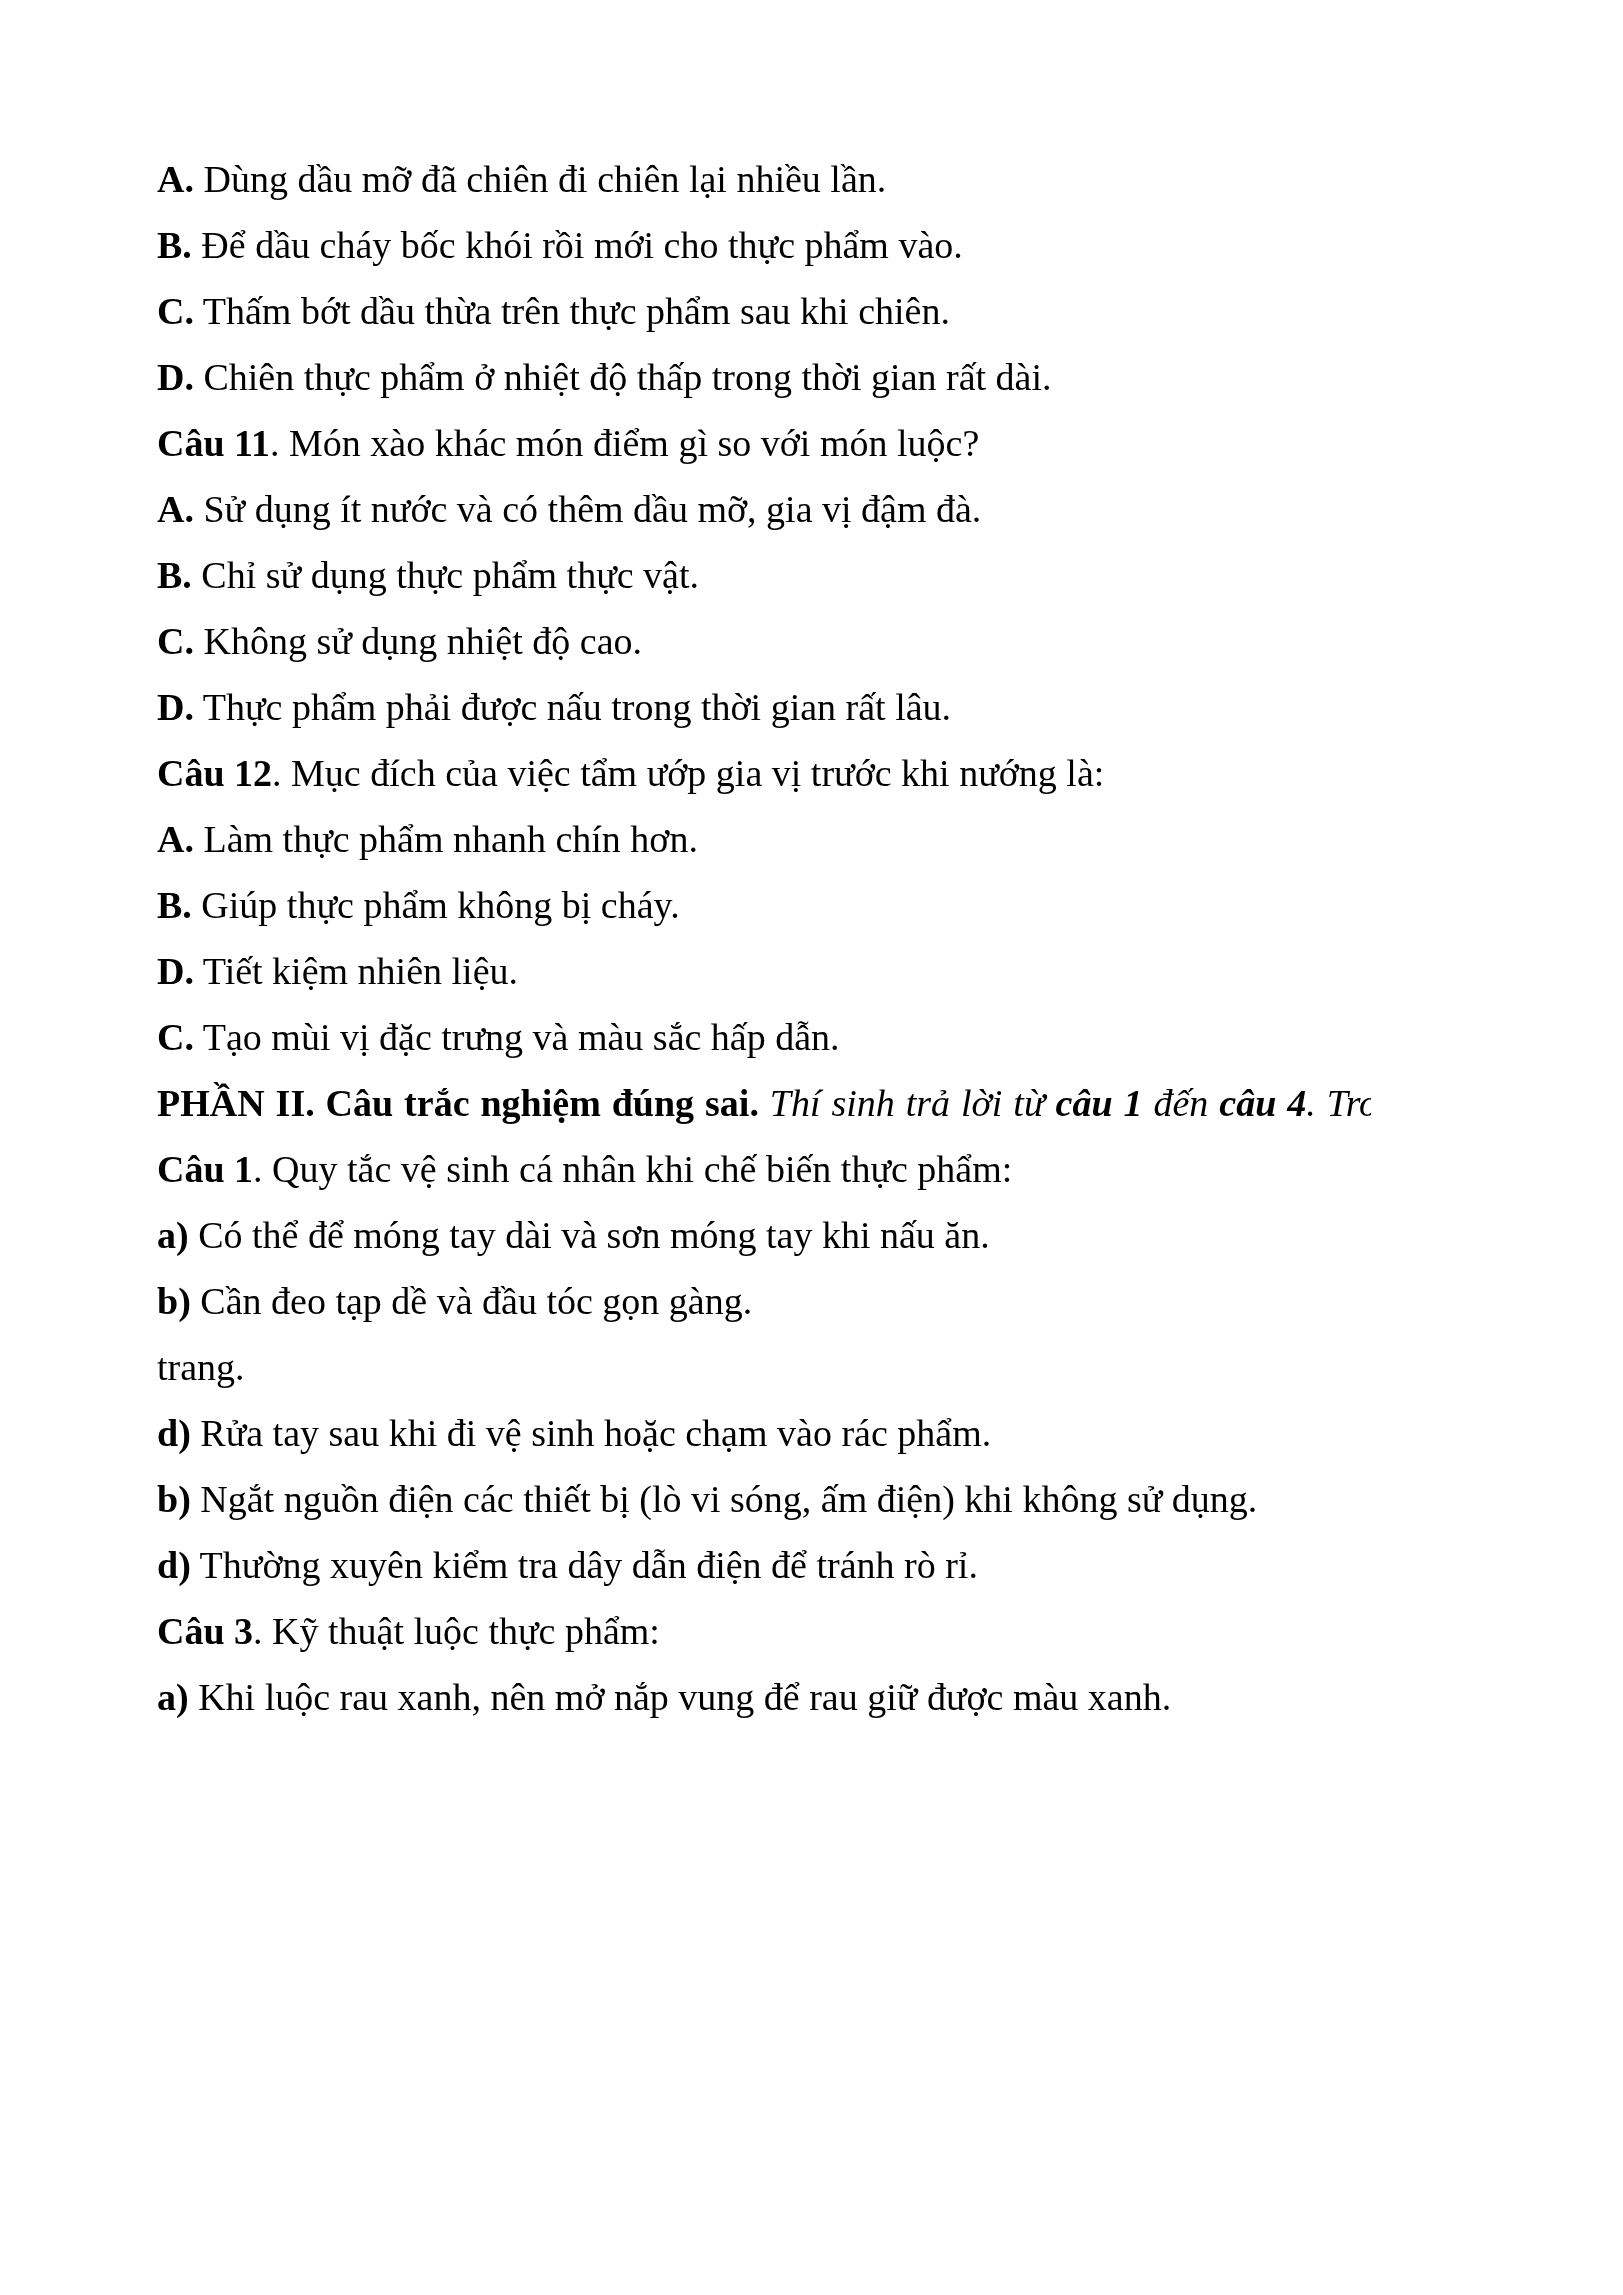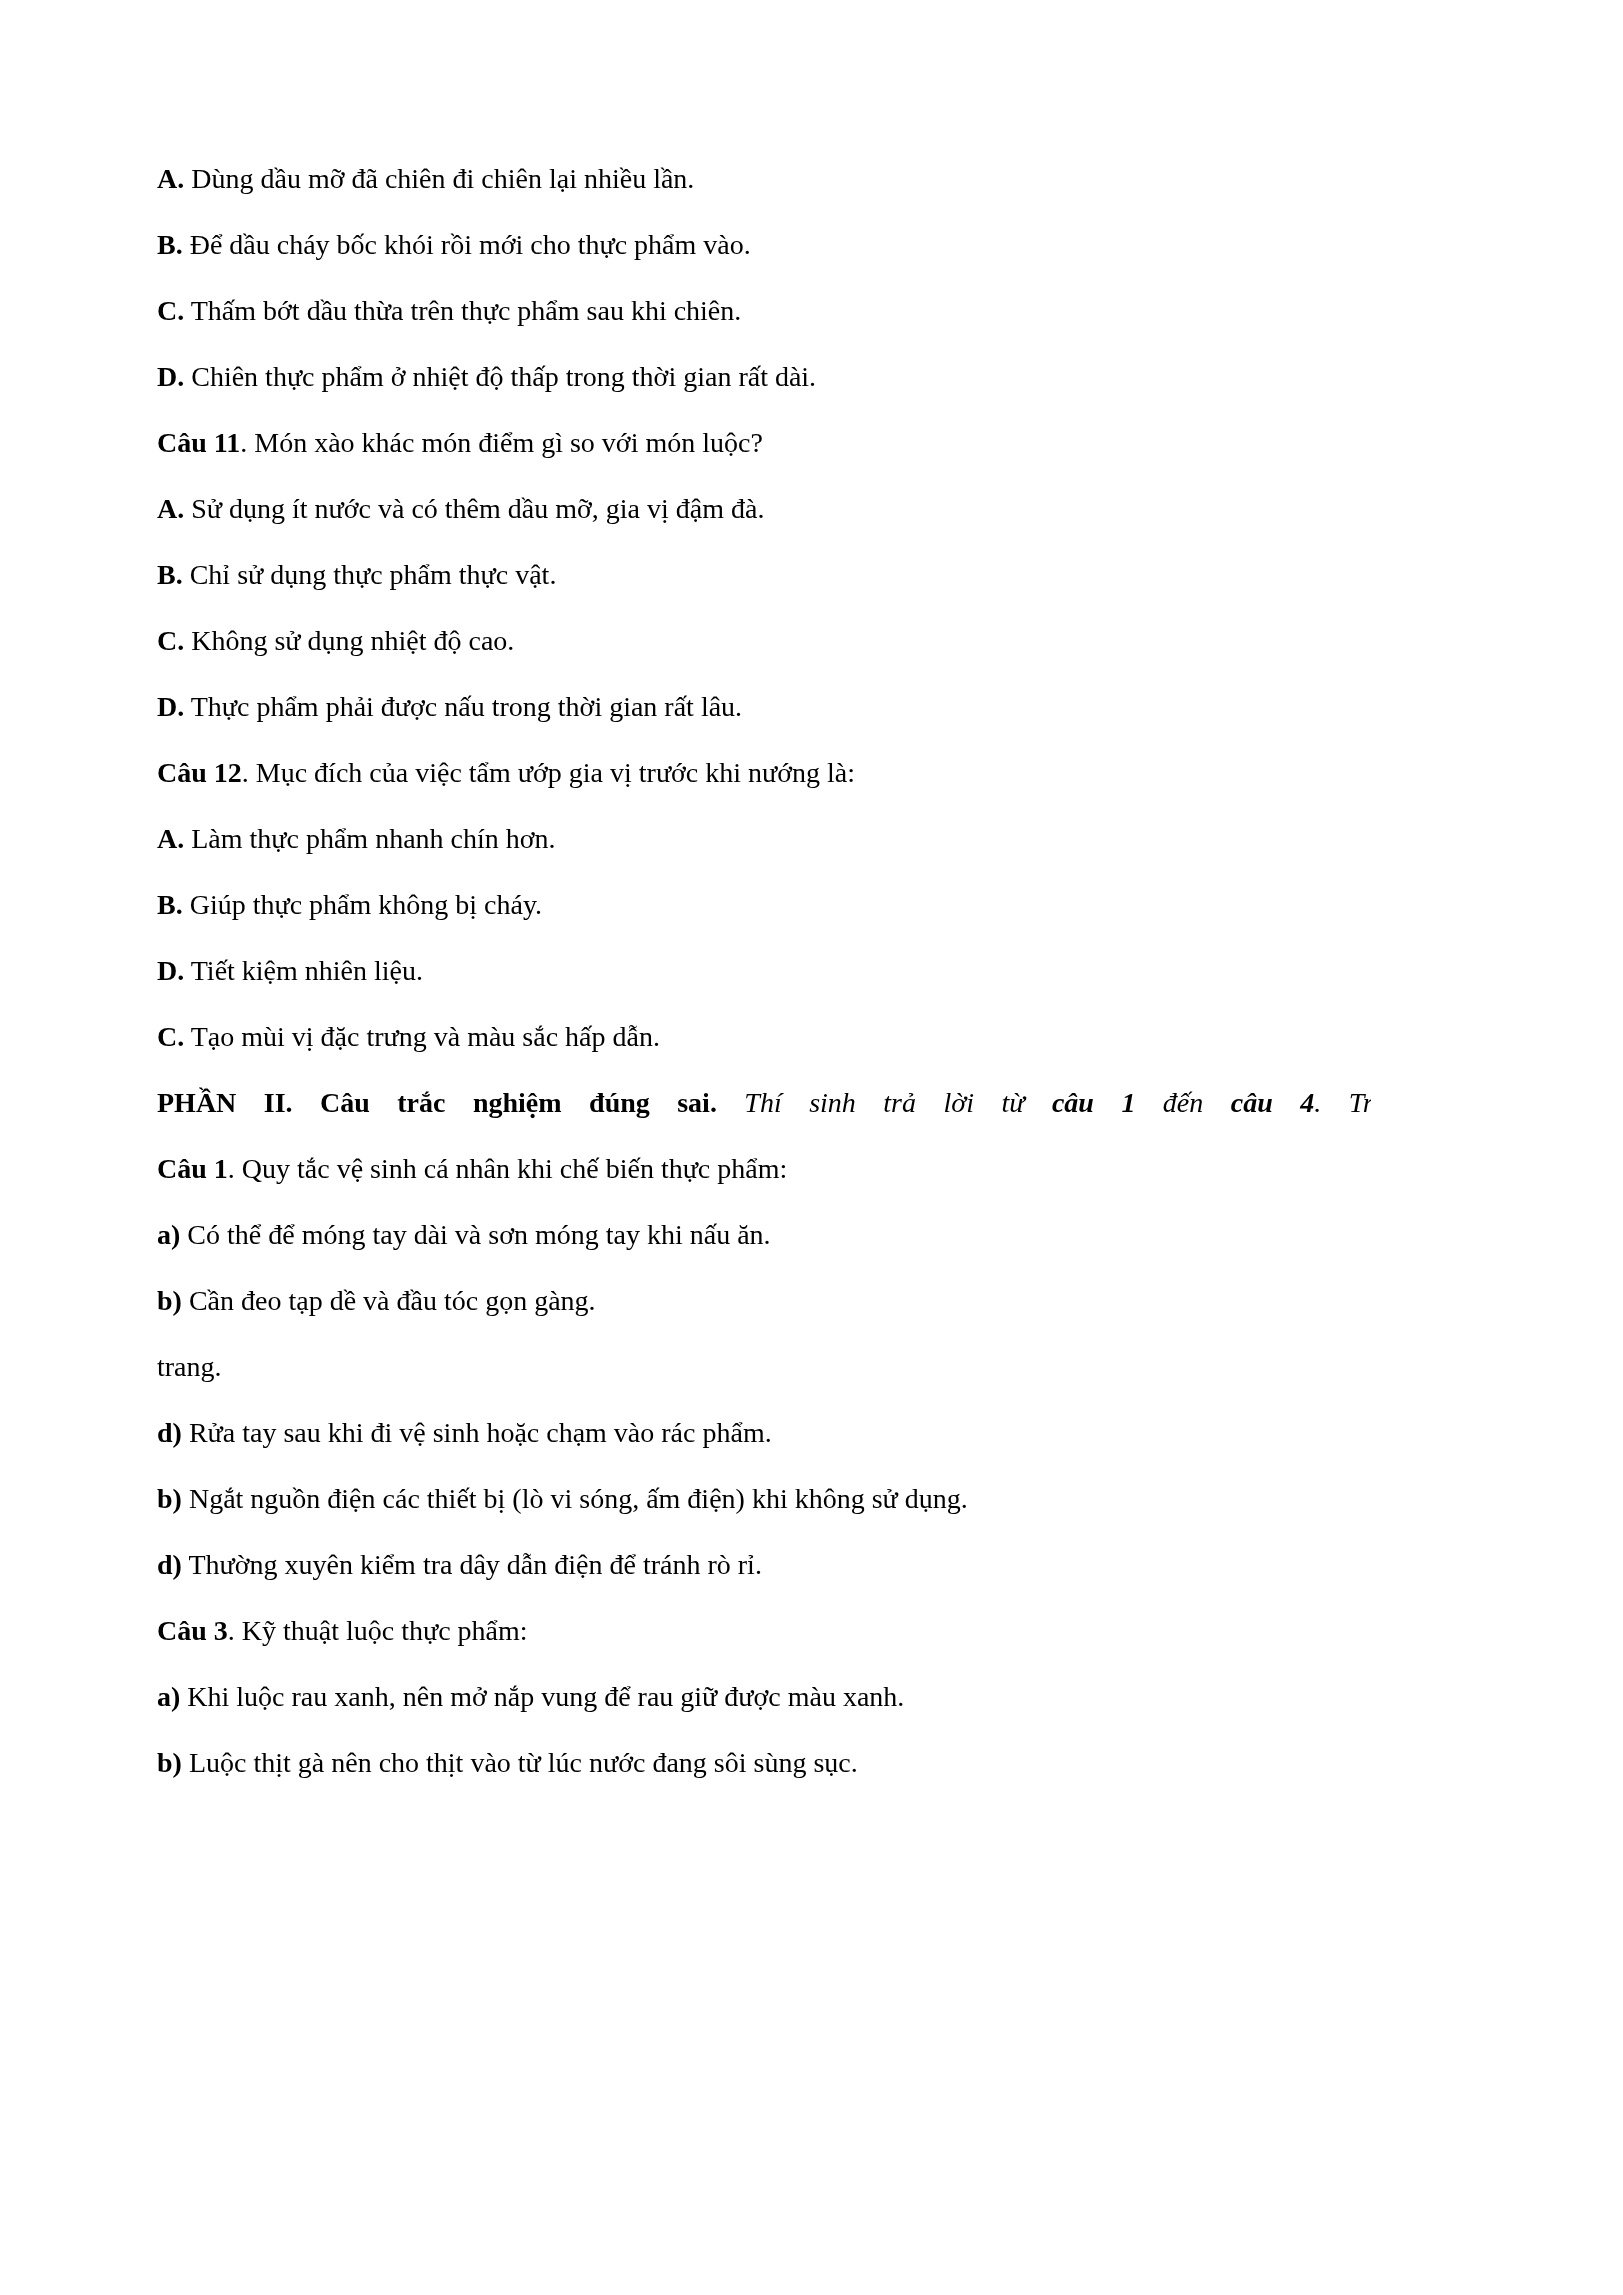"A. Dùng dầu mỡ đã" .page { font-size: 28px -> 38px }
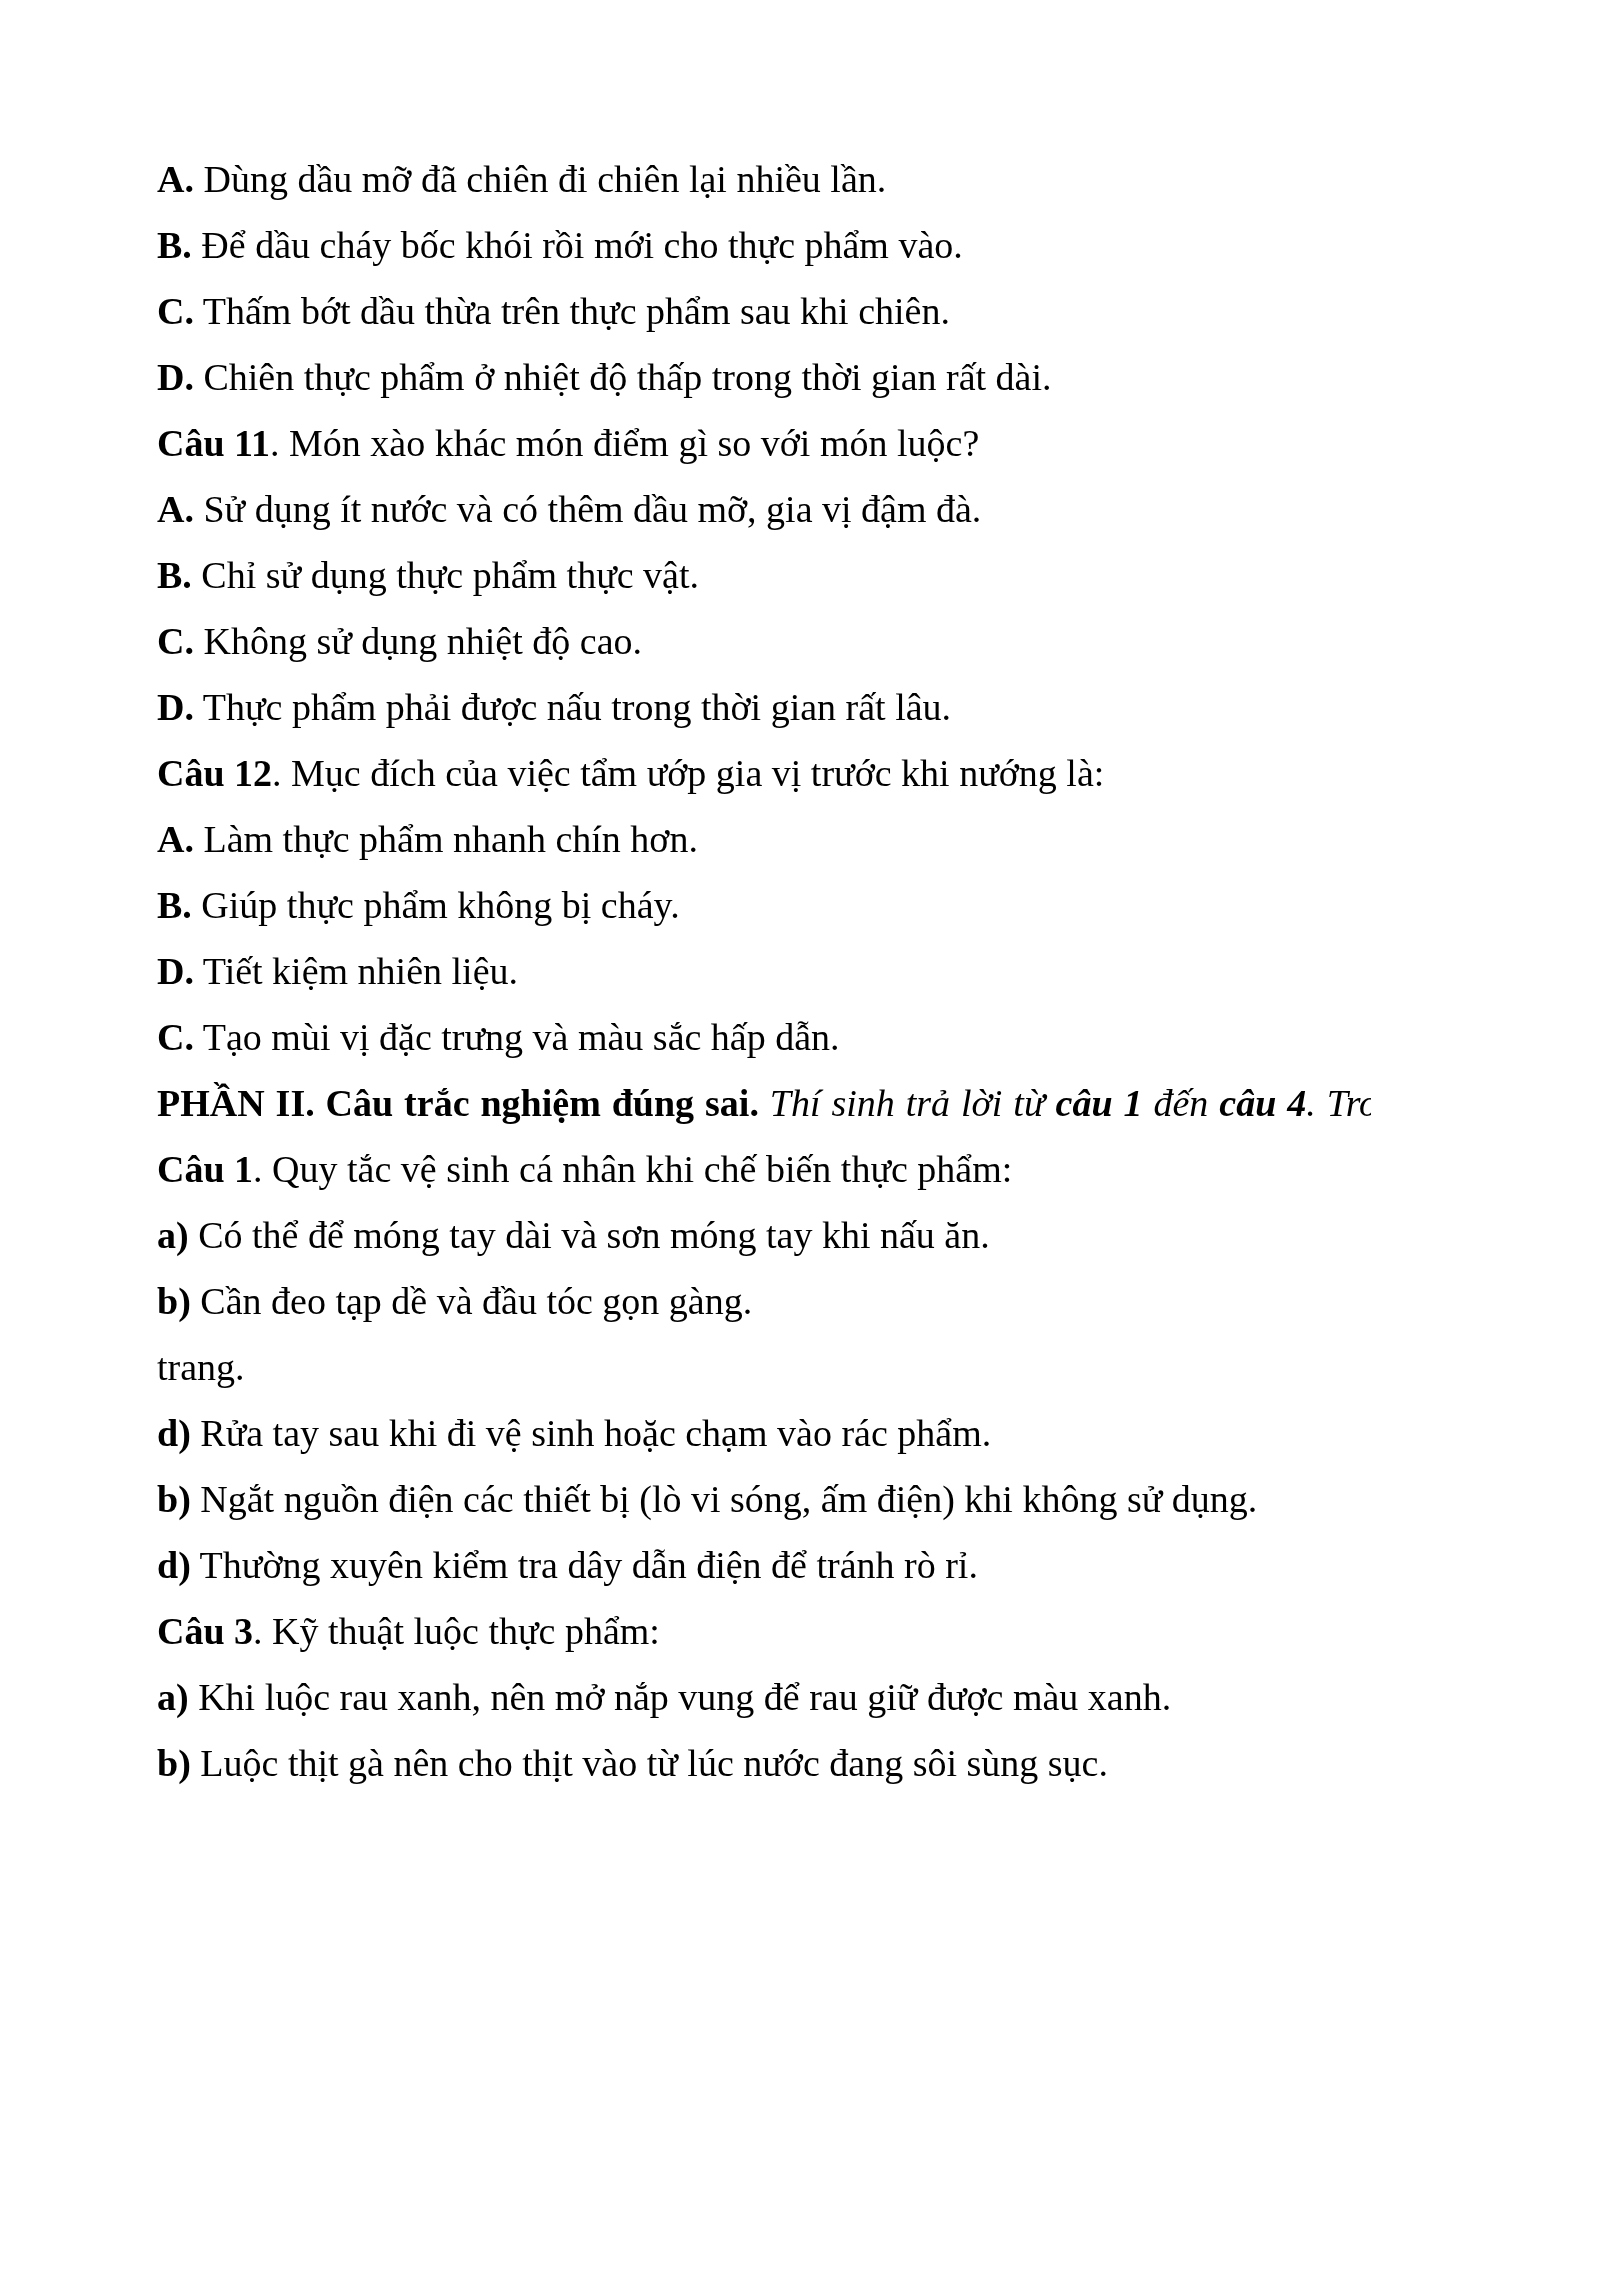"b) Luộc thịt gà nên" div.line { html: <div><span>b)</span><span> Luộc thịt gà nên cho thịt vào từ lúc nước đang sôi sùng sục.</span></div> -> none }
